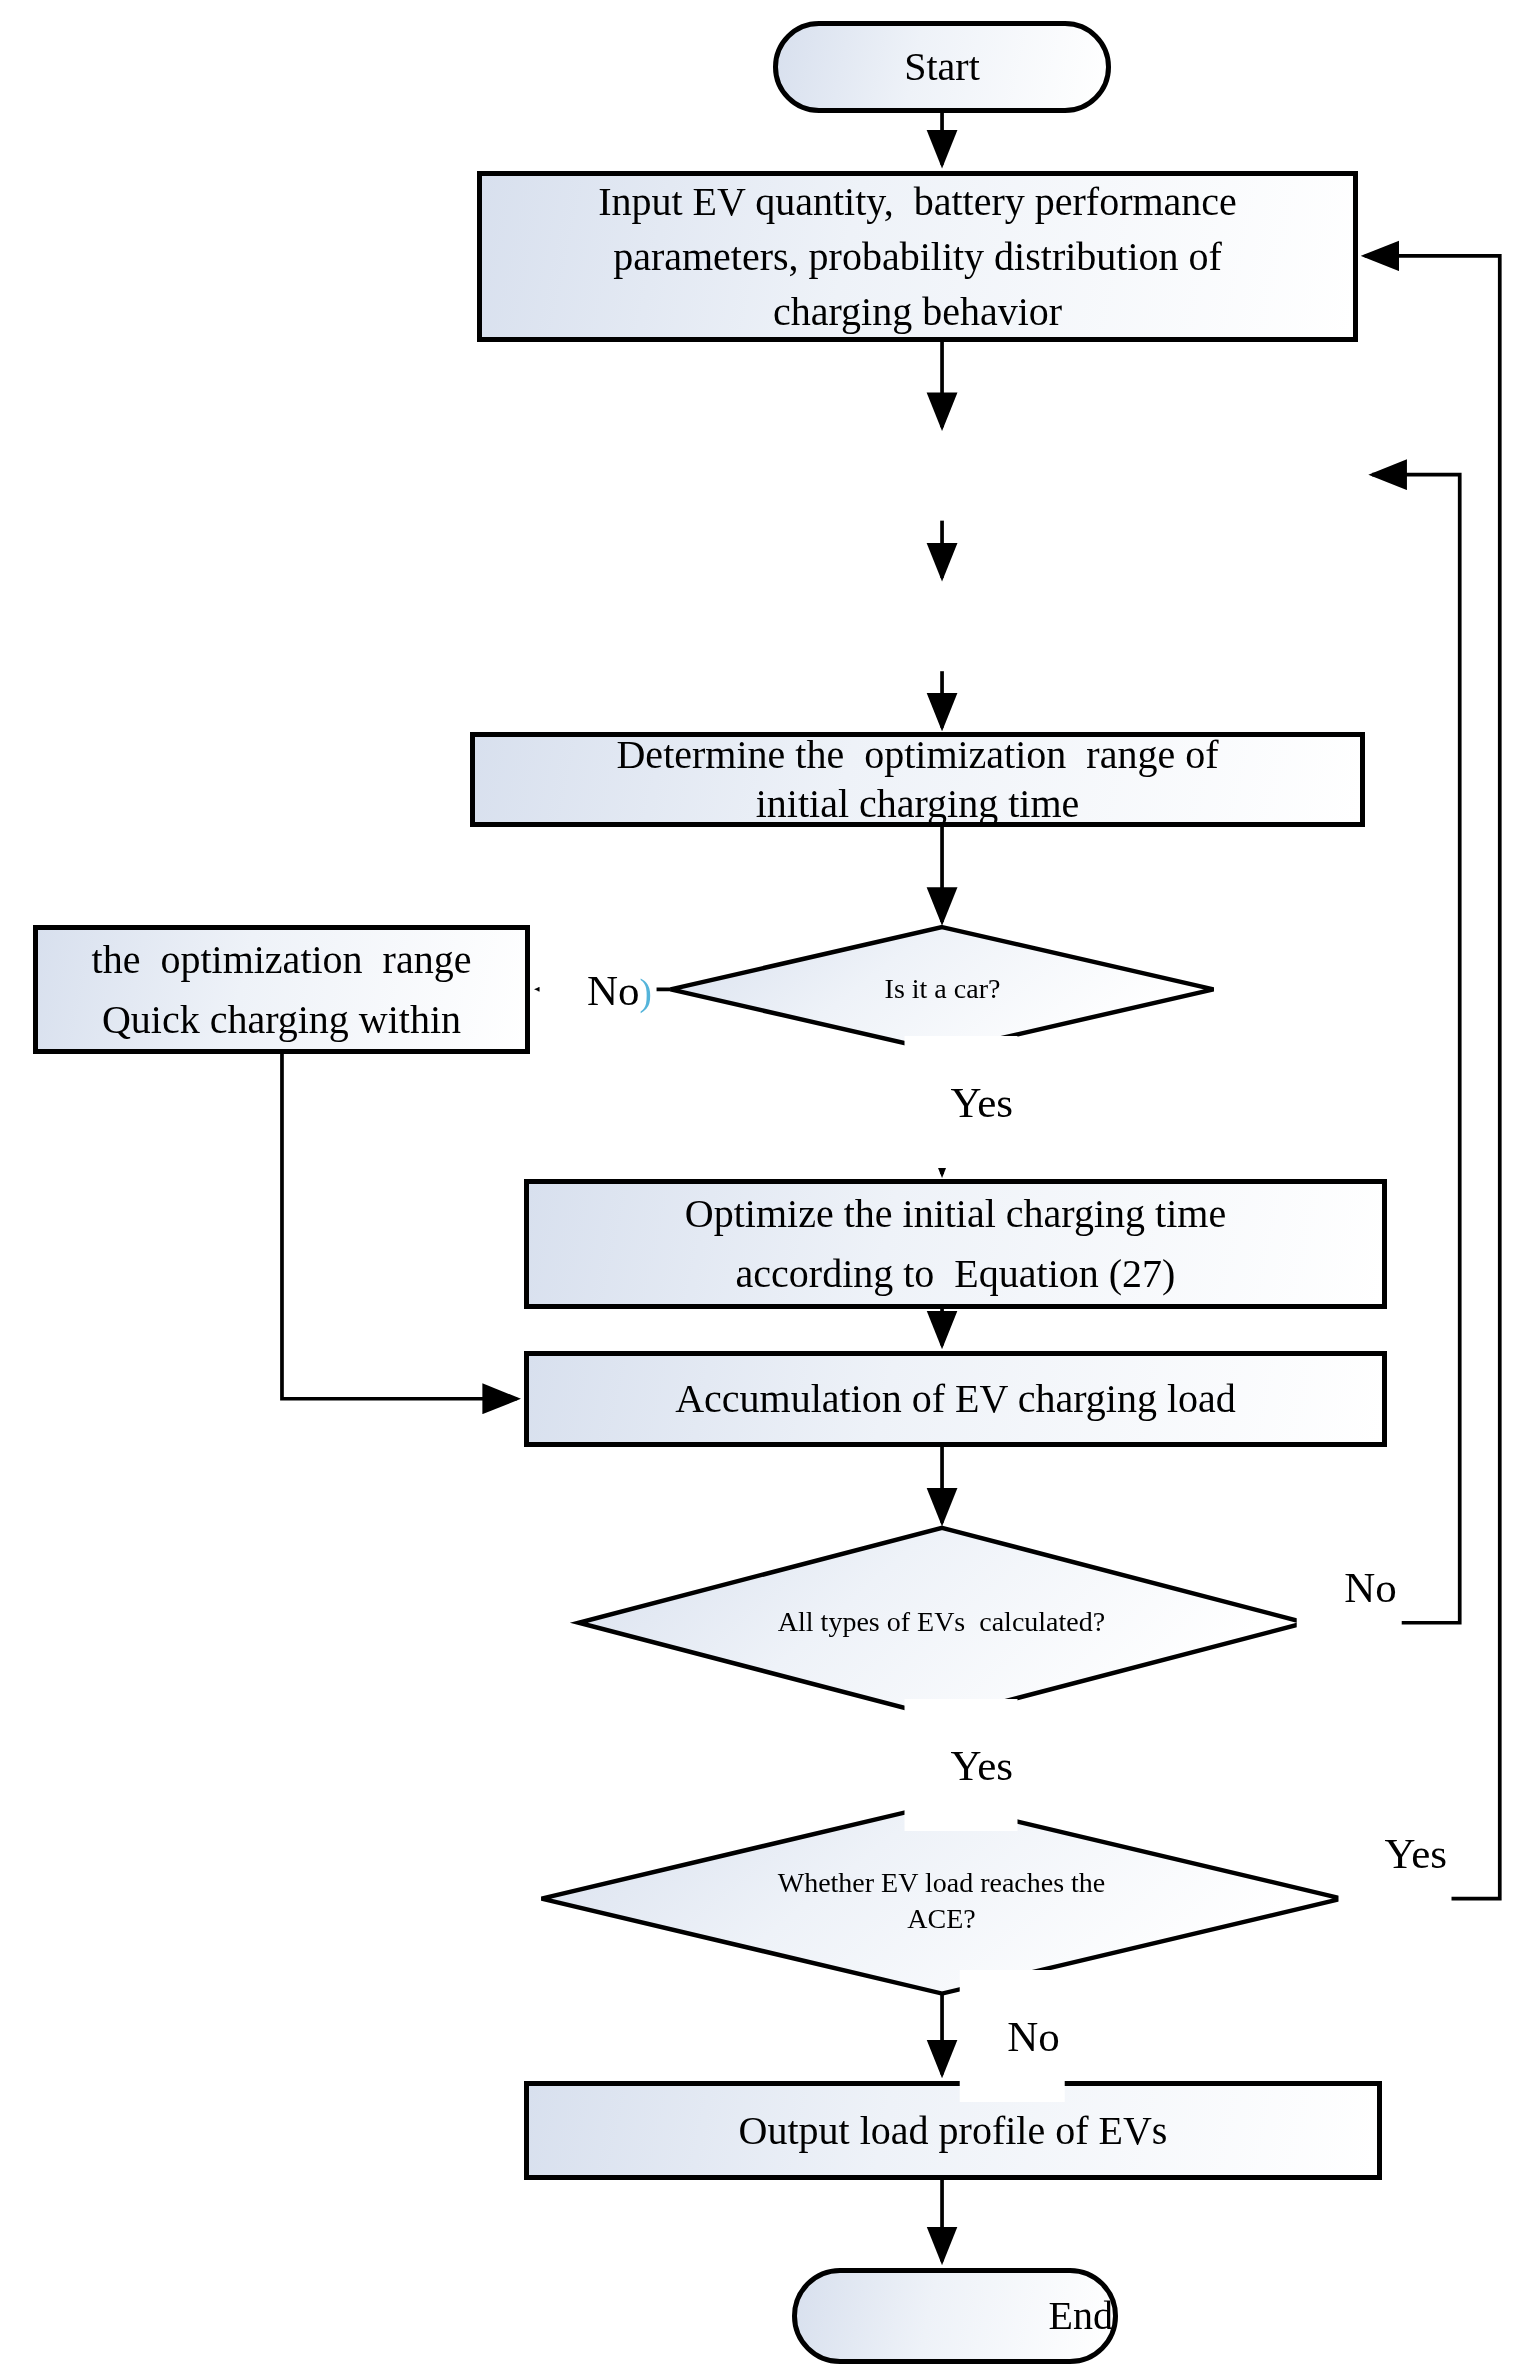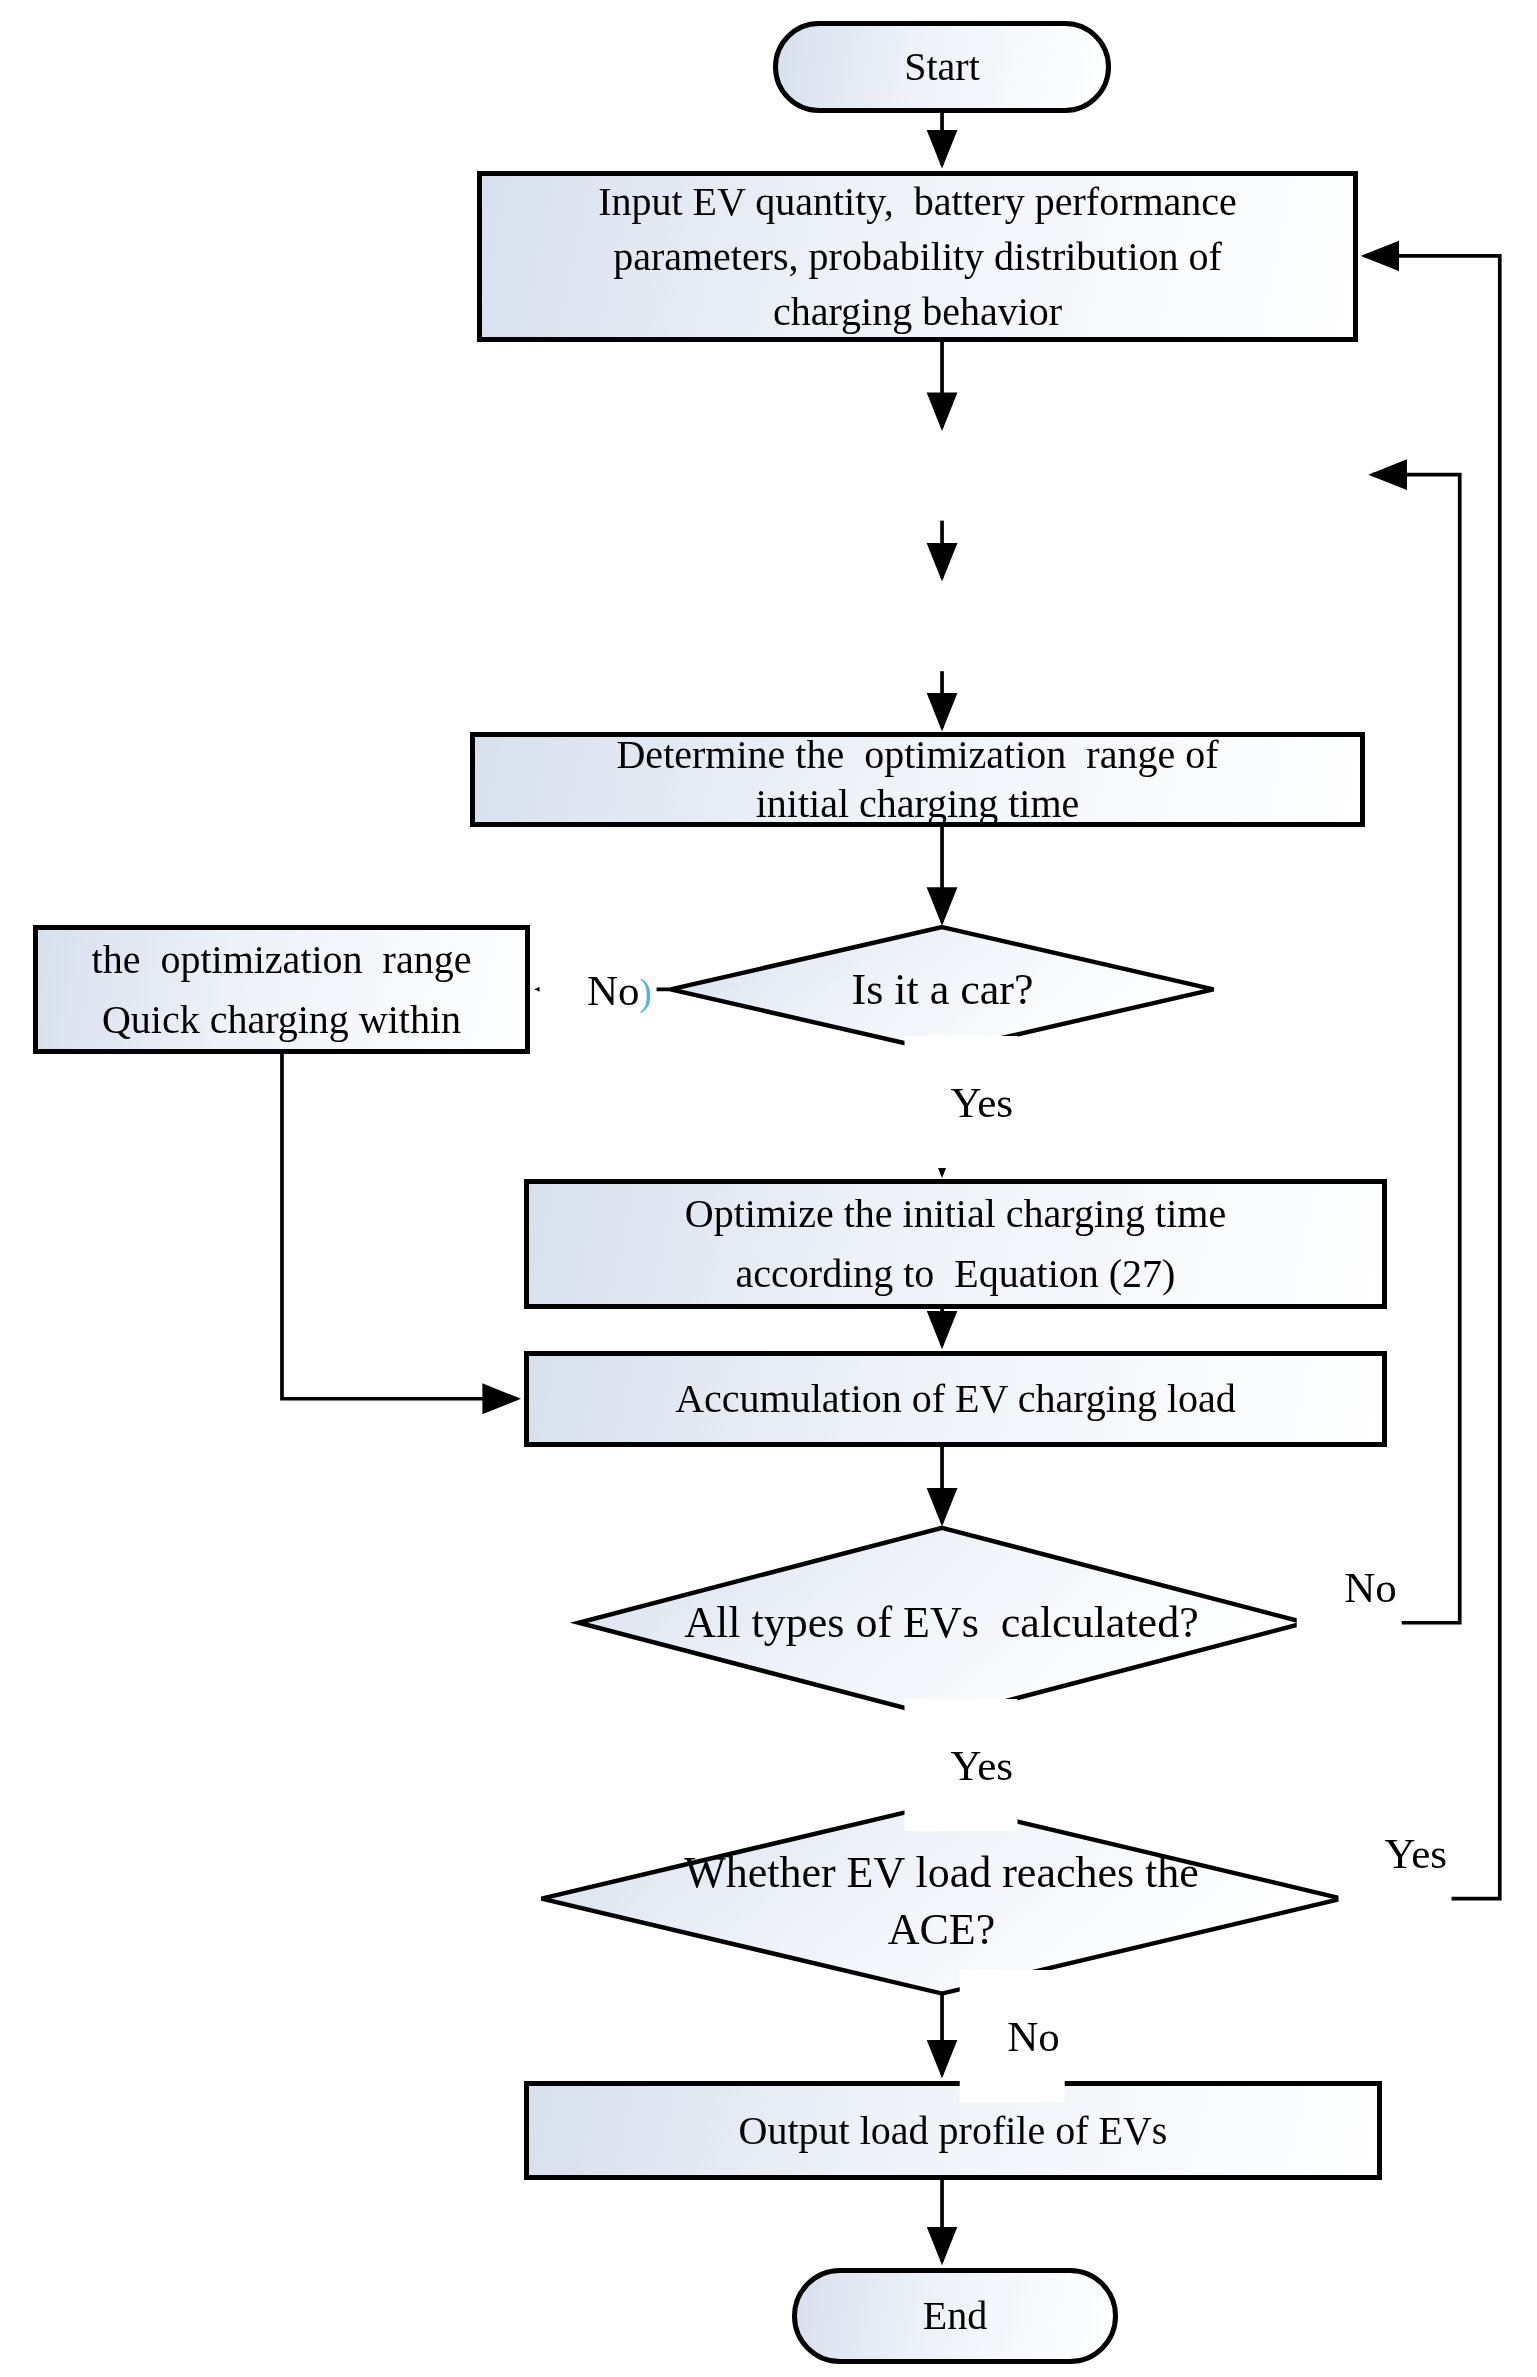"Is it a car?" .dtext { font-size: 44px -> 28px }
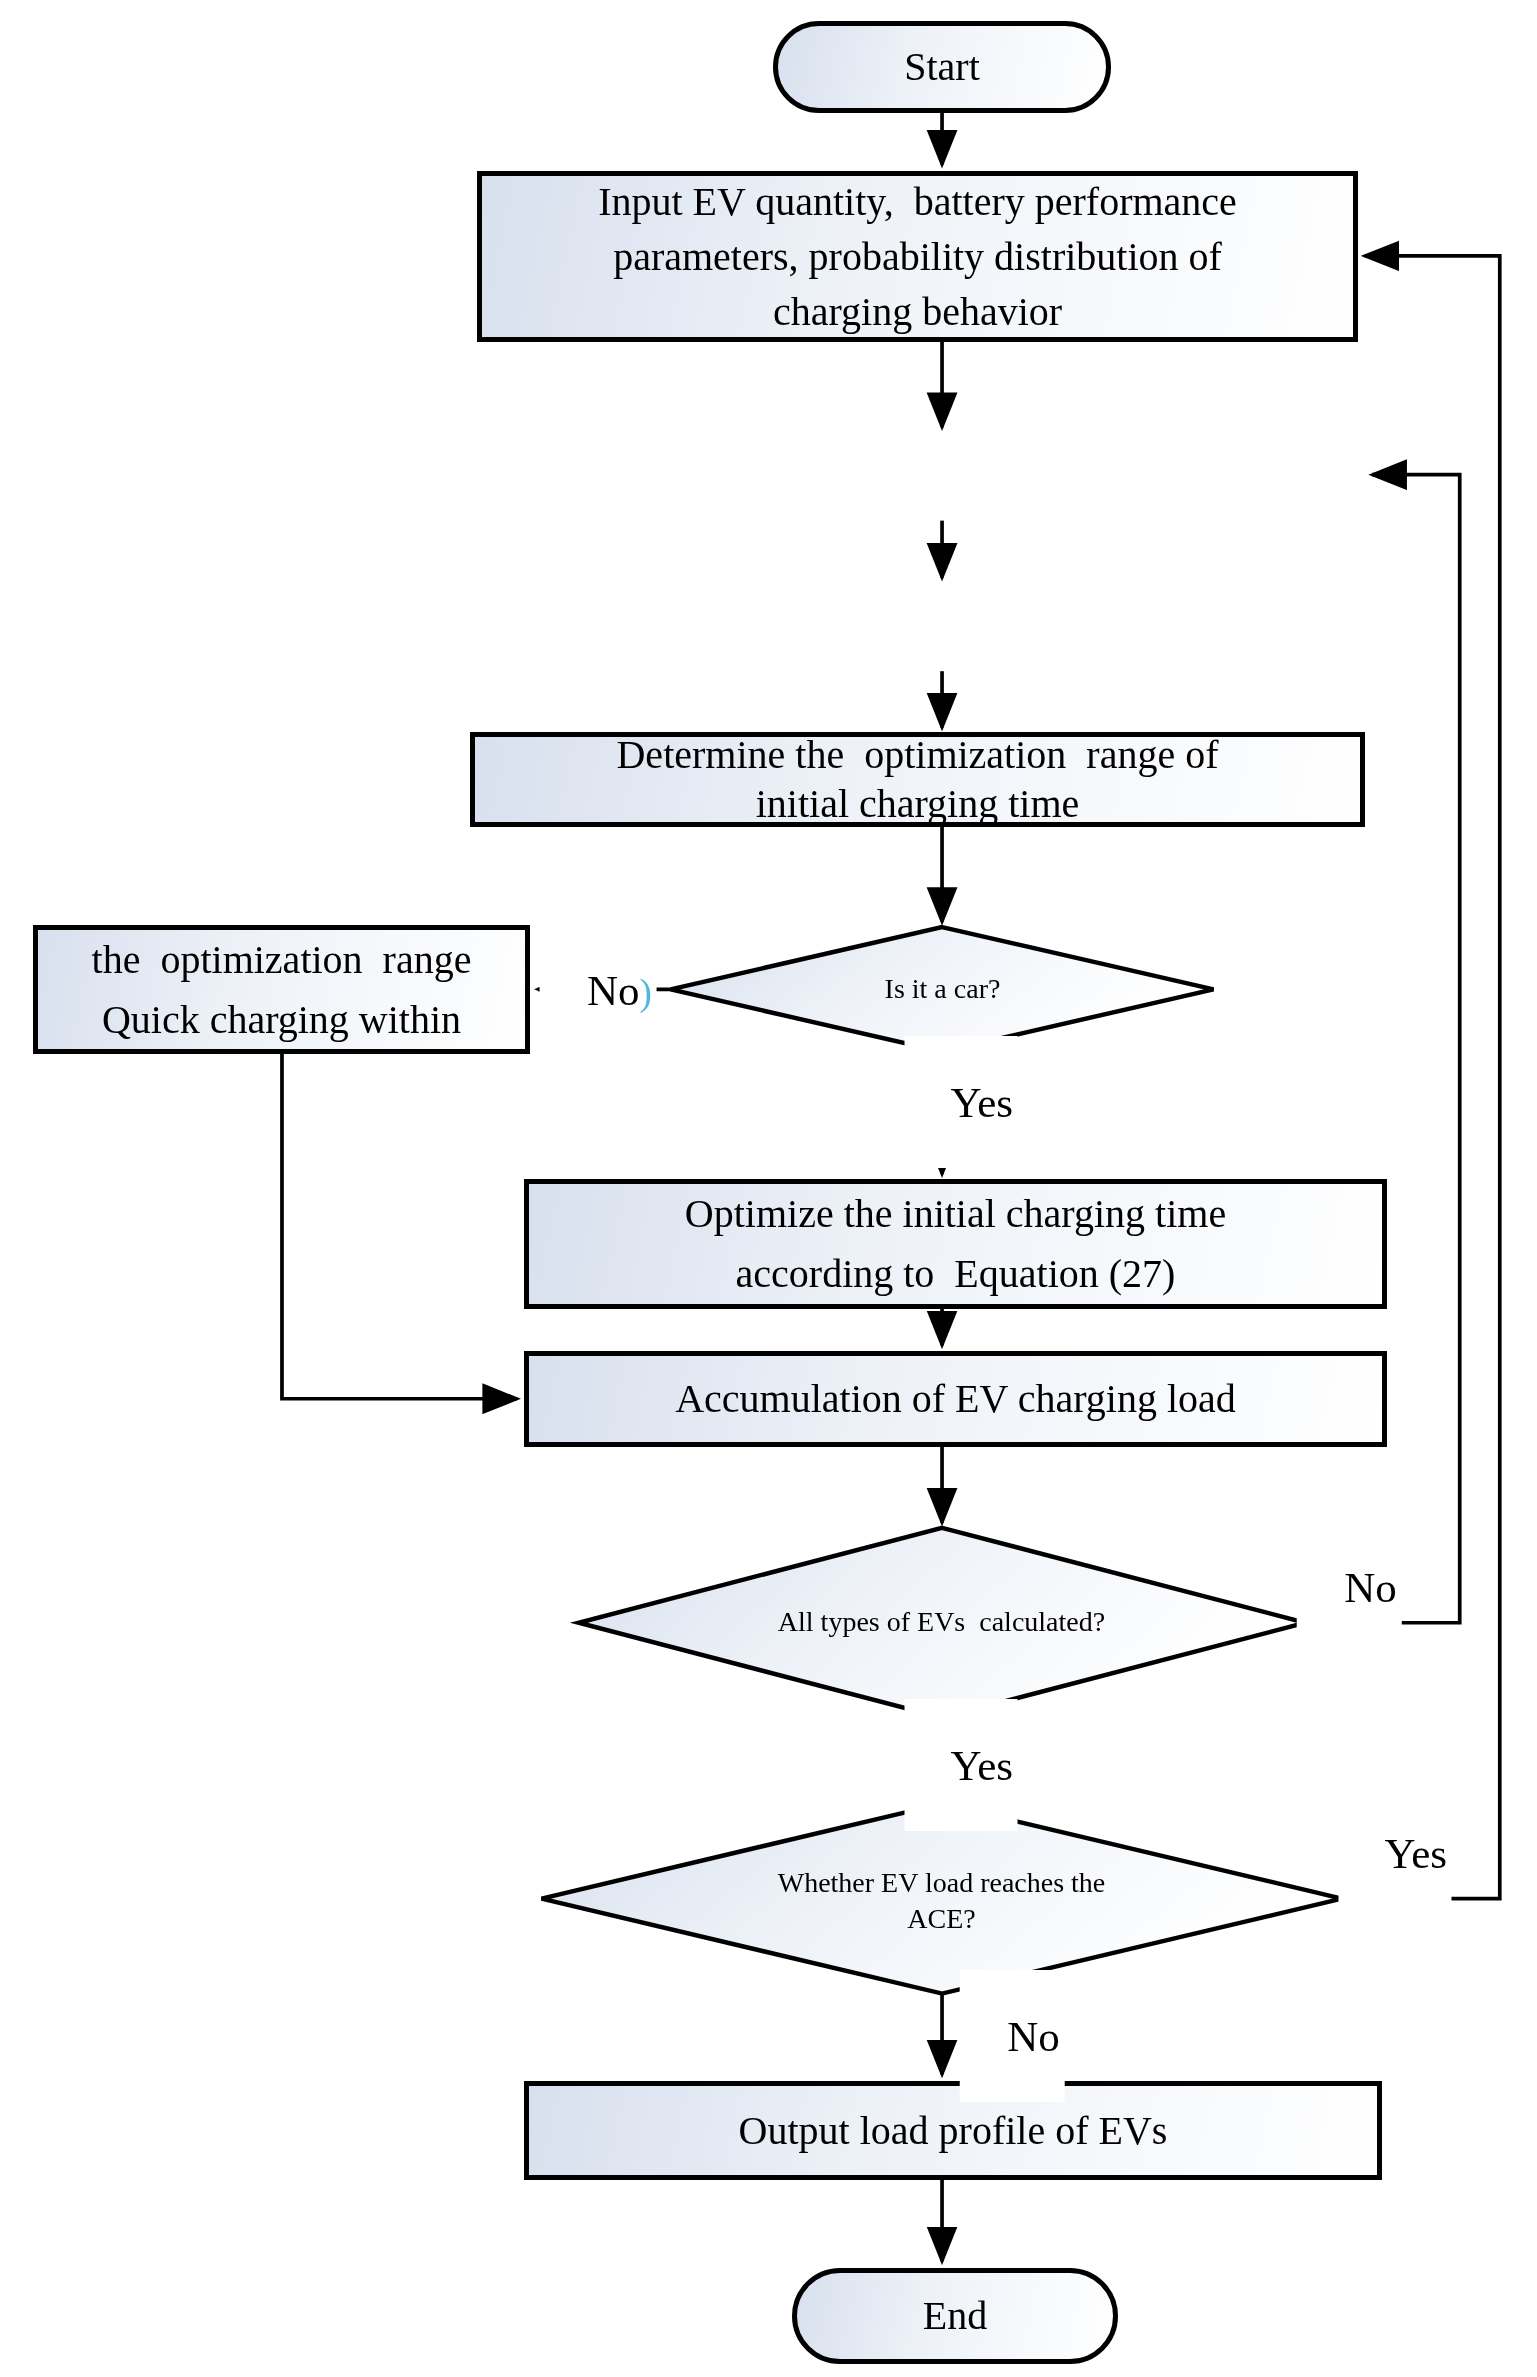"End" div.shape { align-items: none -> flex-end }
